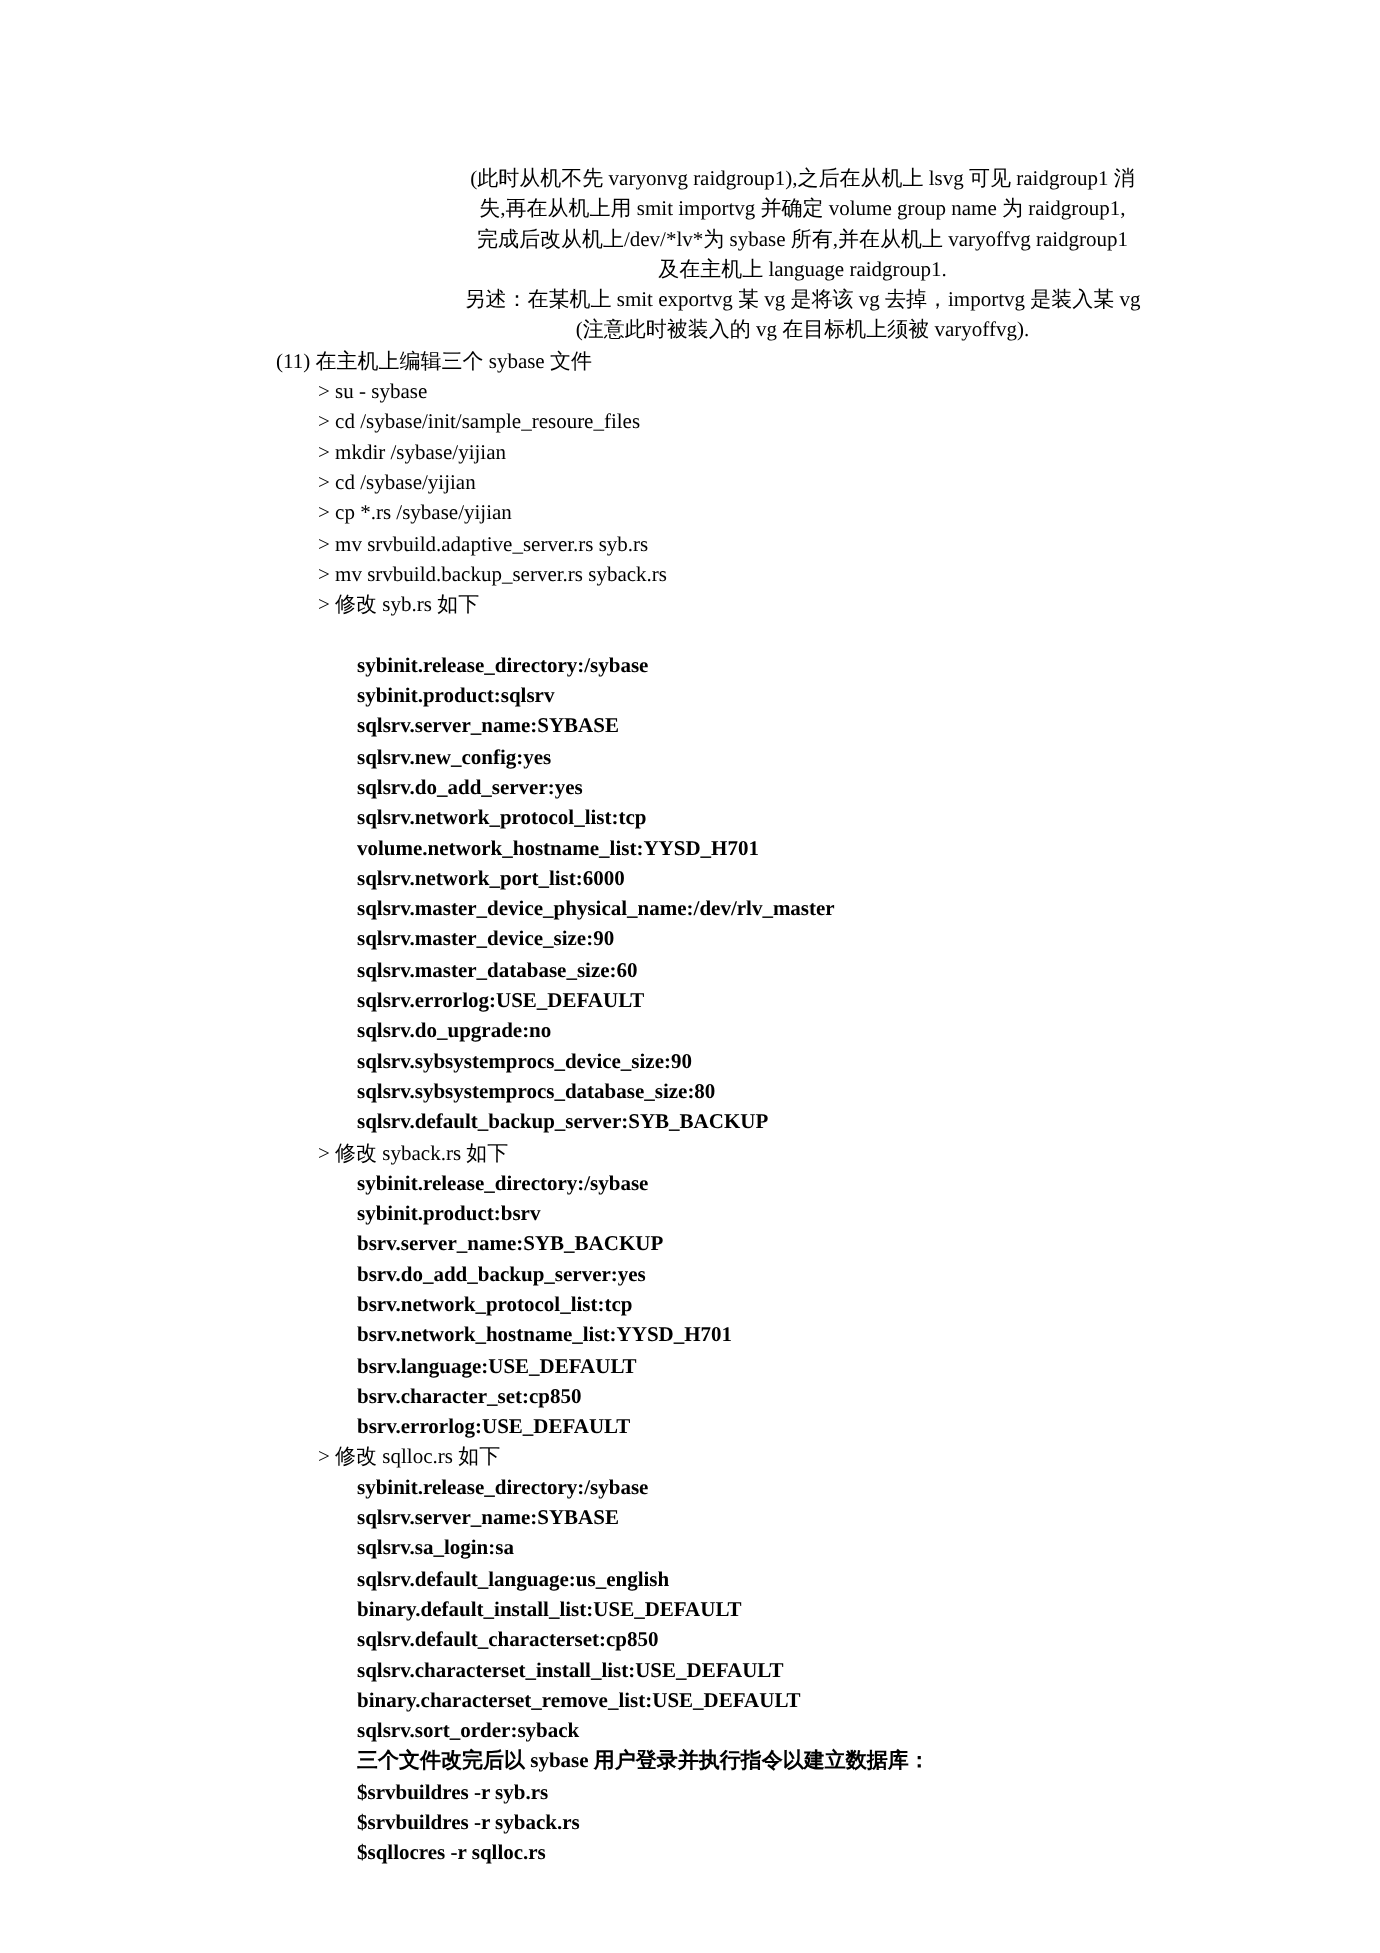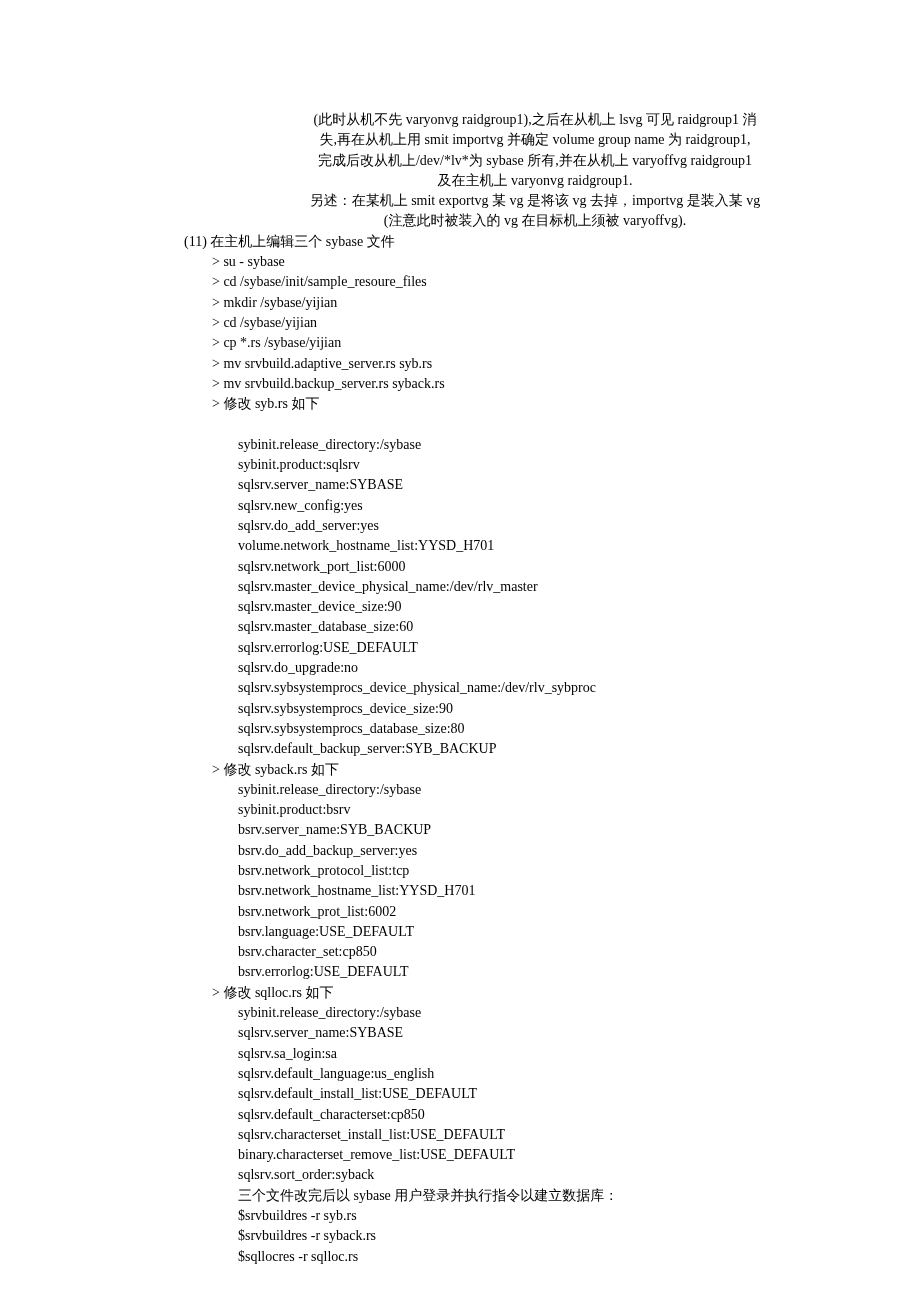"及在主机上 varyonvg raidgroup1." div.line { text: varyonvg -> language }
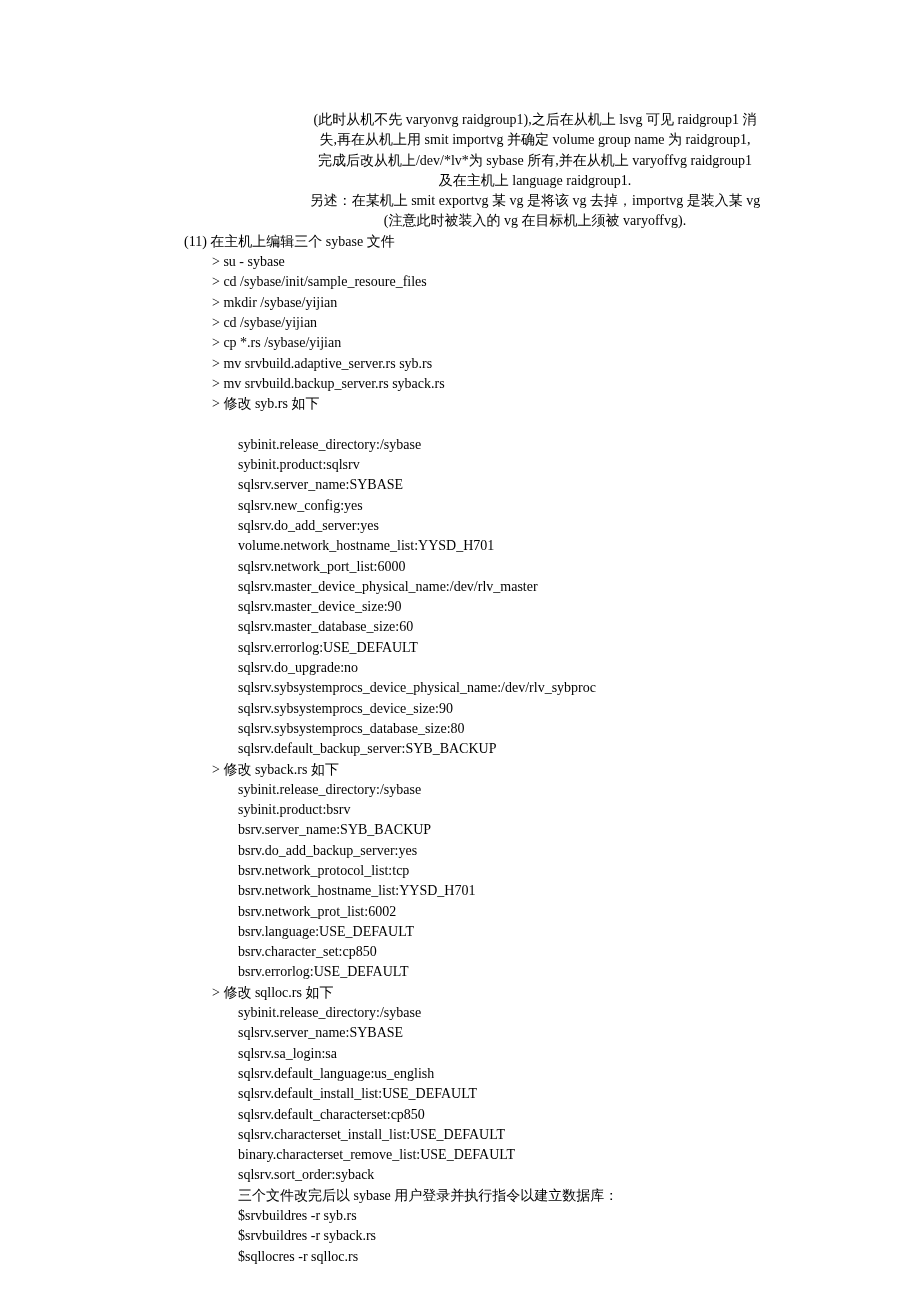"sybinit.release_directory:/sybase" .indent-d { font-weight: none -> bold }
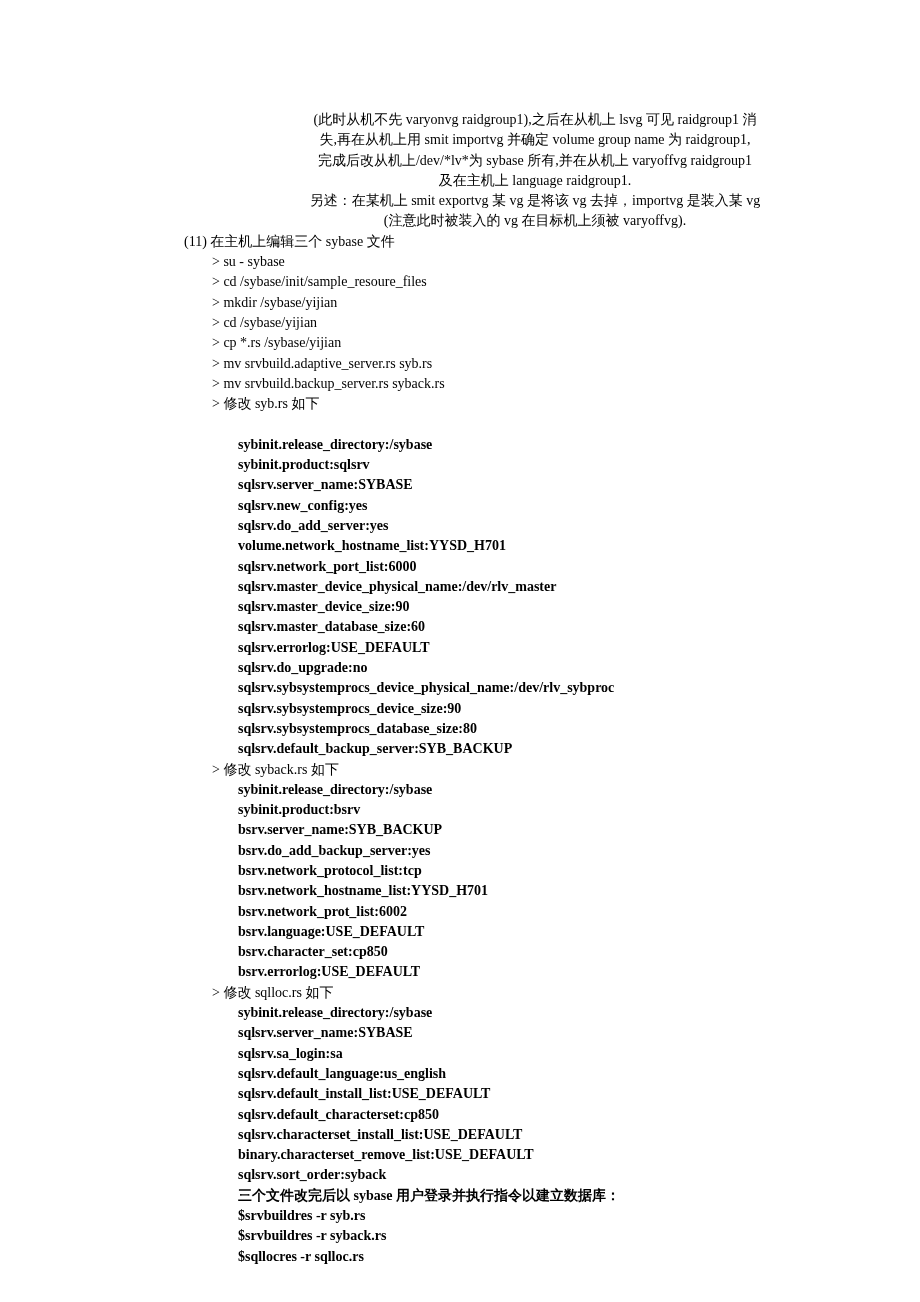"sqlsrv.network_protocol_list:tcp" div.line { html: none -> <div>sqlsrv.network_protocol_list:tcp</div> }
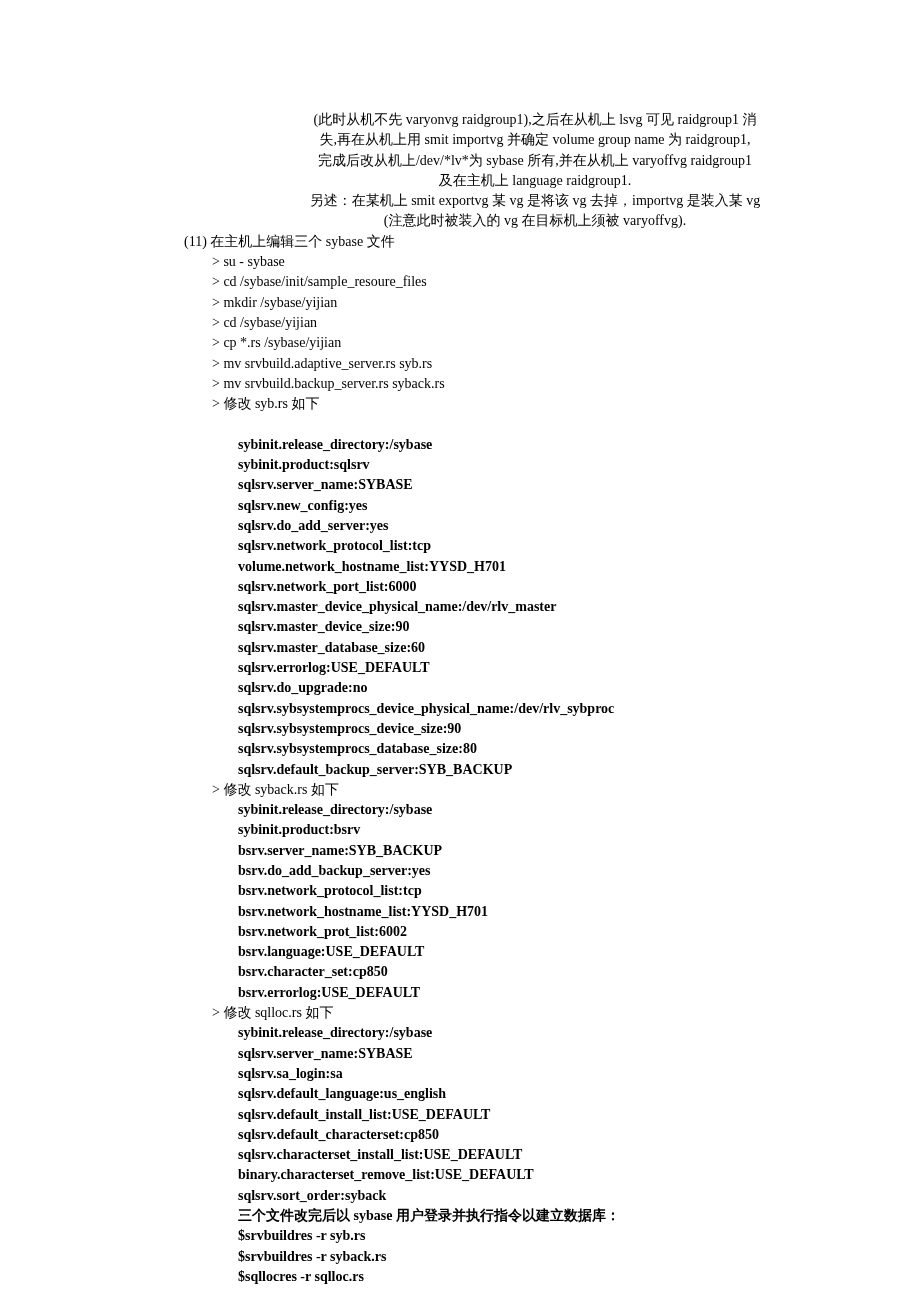"sqlsrv.sybsystemprocs_device_physical_na" div.line { html: <div>sqlsrv.sybsystemprocs_device_physical_name:/dev/rlv_sybproc</div> -> none }
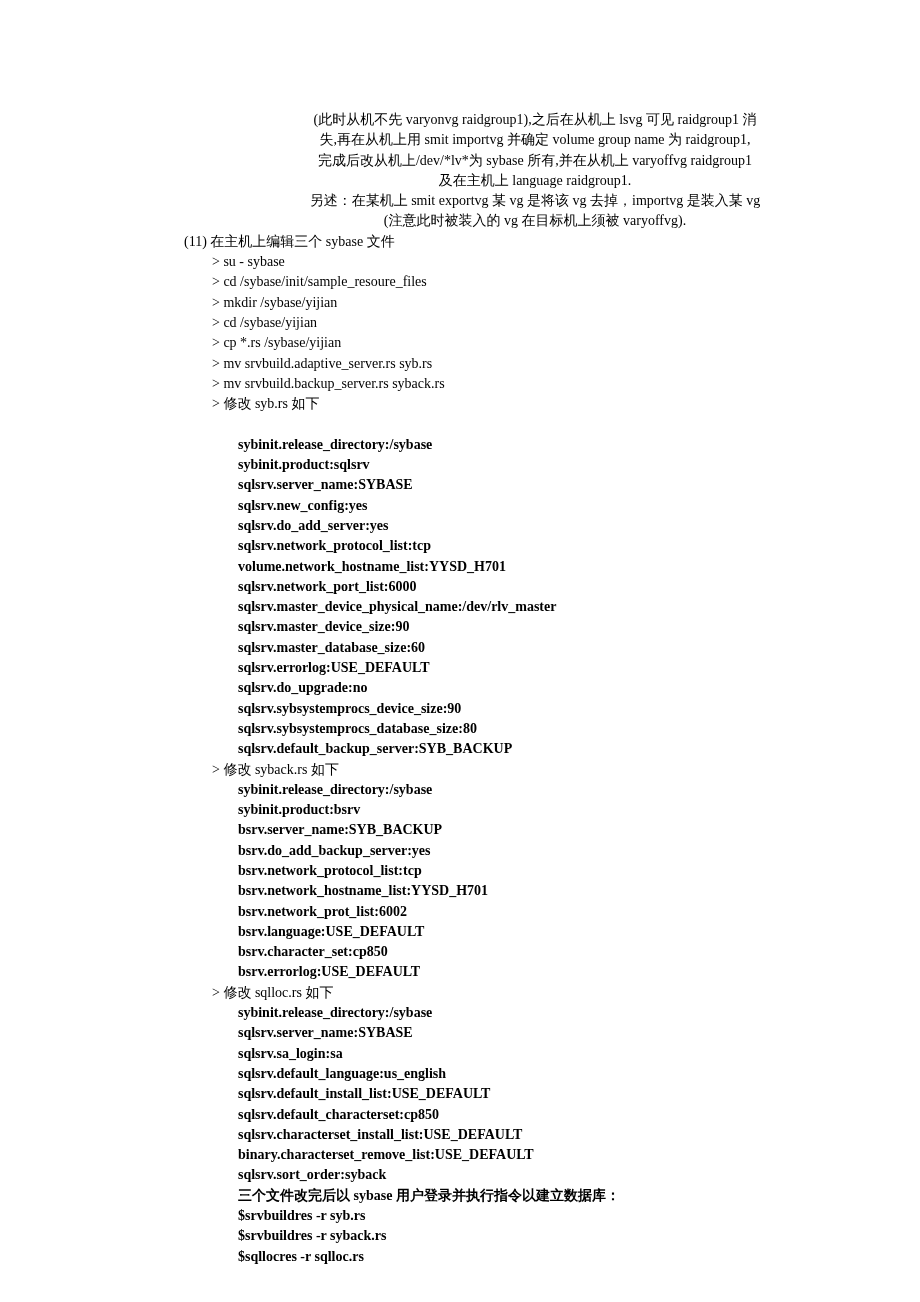"bsrv.network_prot_list:6002" div.line { html: <div>bsrv.network_prot_list:6002</div> -> none }
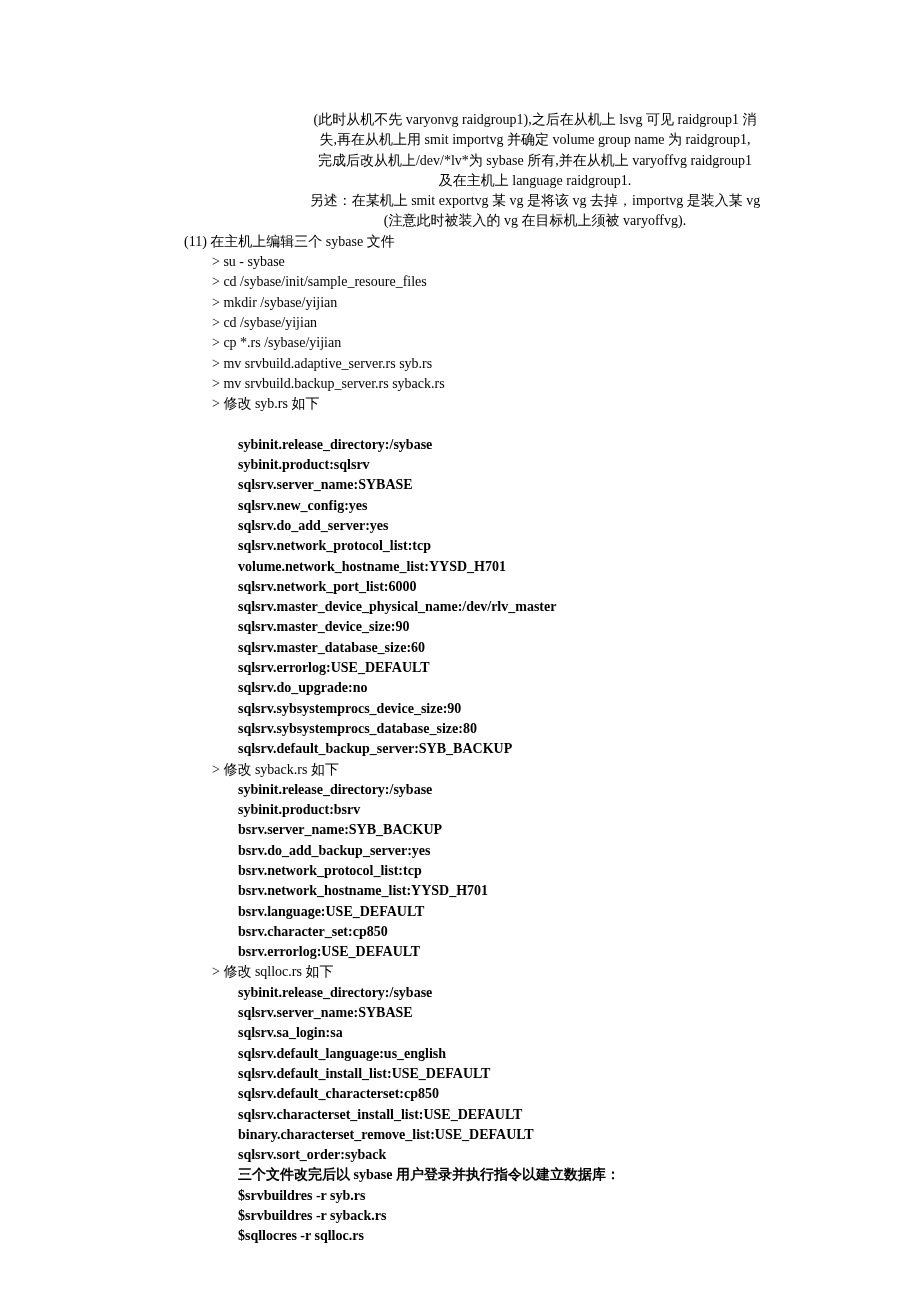"sqlsrv.default_install_list:USE_DEFAULT" div.line { text: sqlsrv.default -> binary.default }
